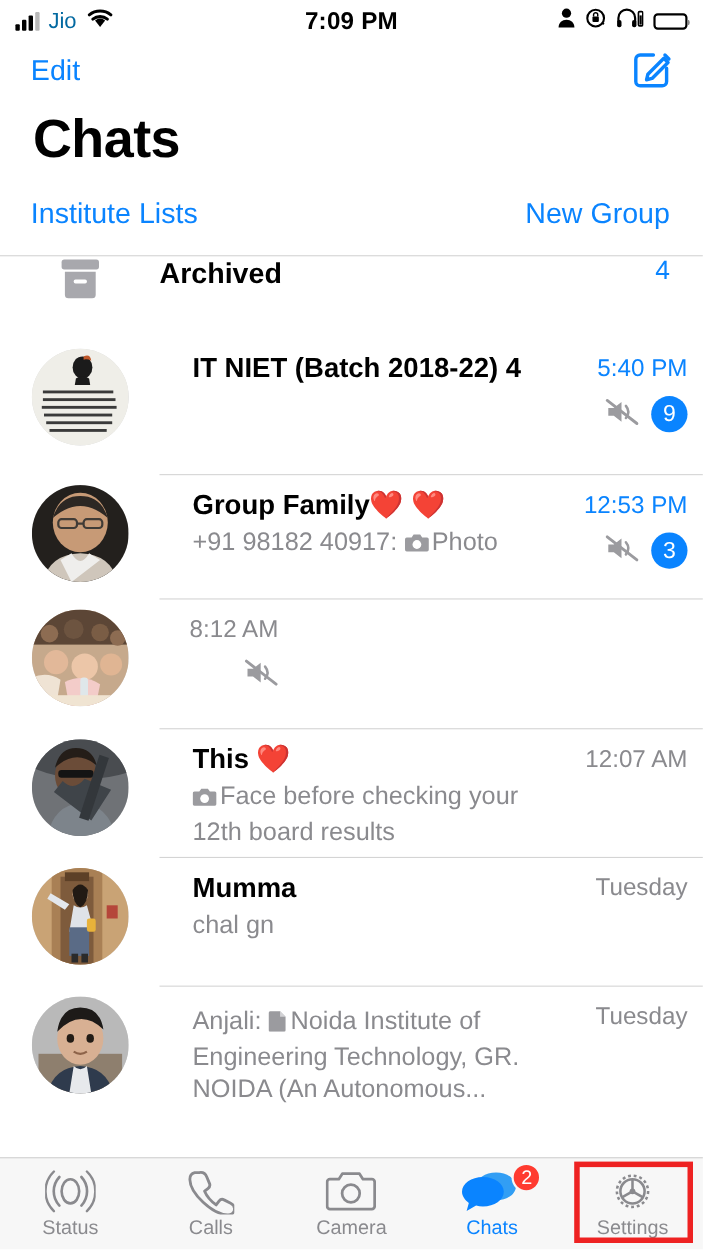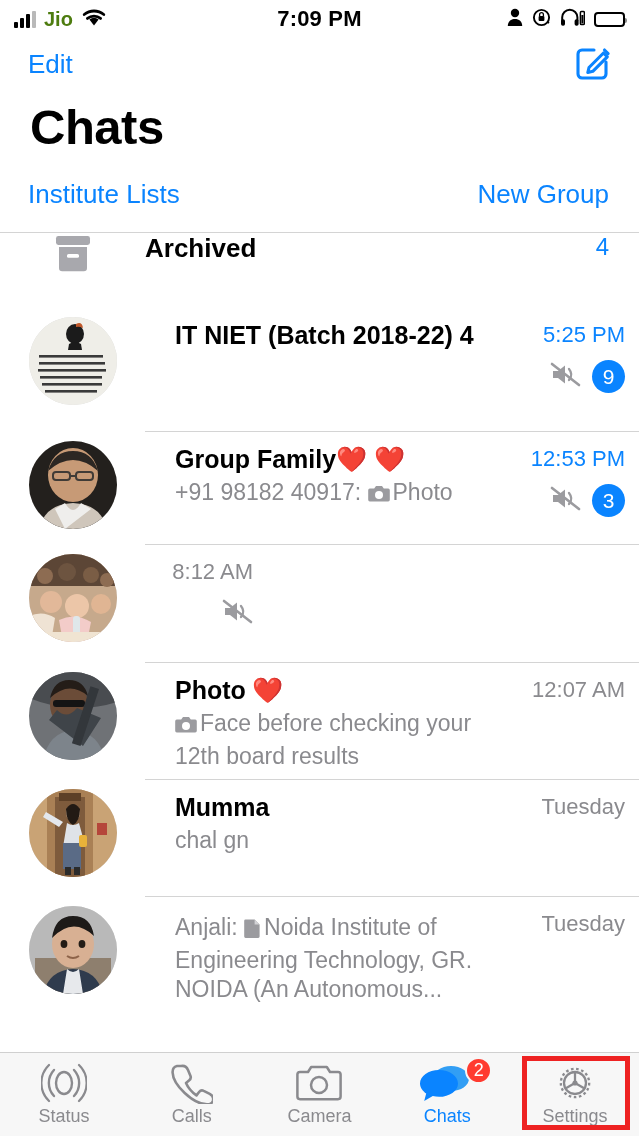"Jio" .carrier { color: #4d7c0f -> #0369a1; font-weight: bold -> normal }
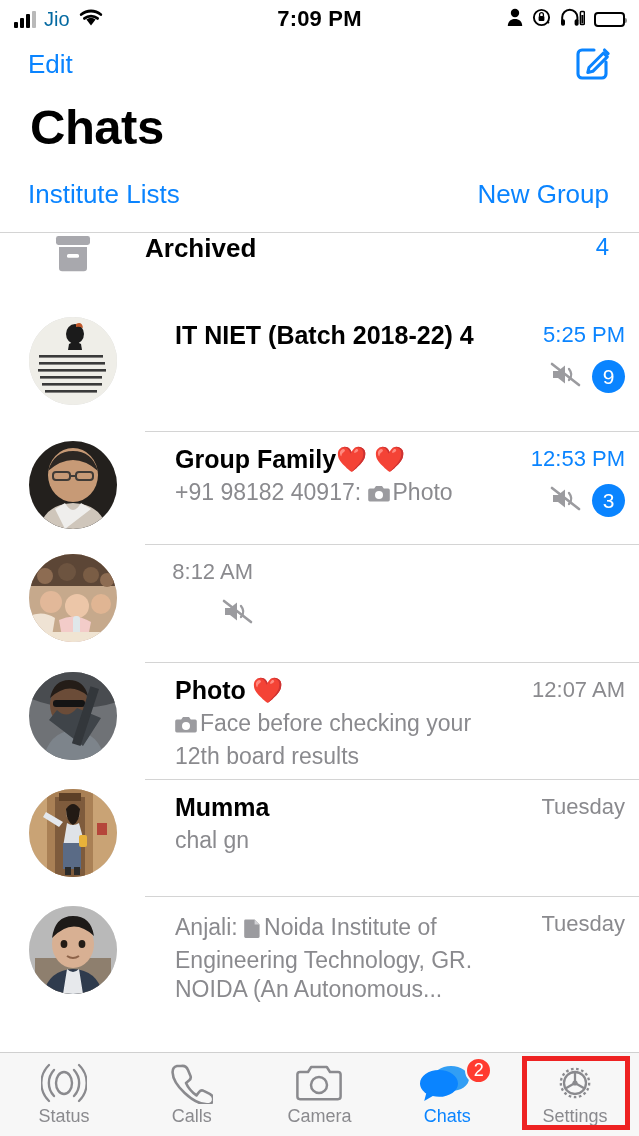"5:25 PM" div.row-time { text: 5:25 -> 5:40 }
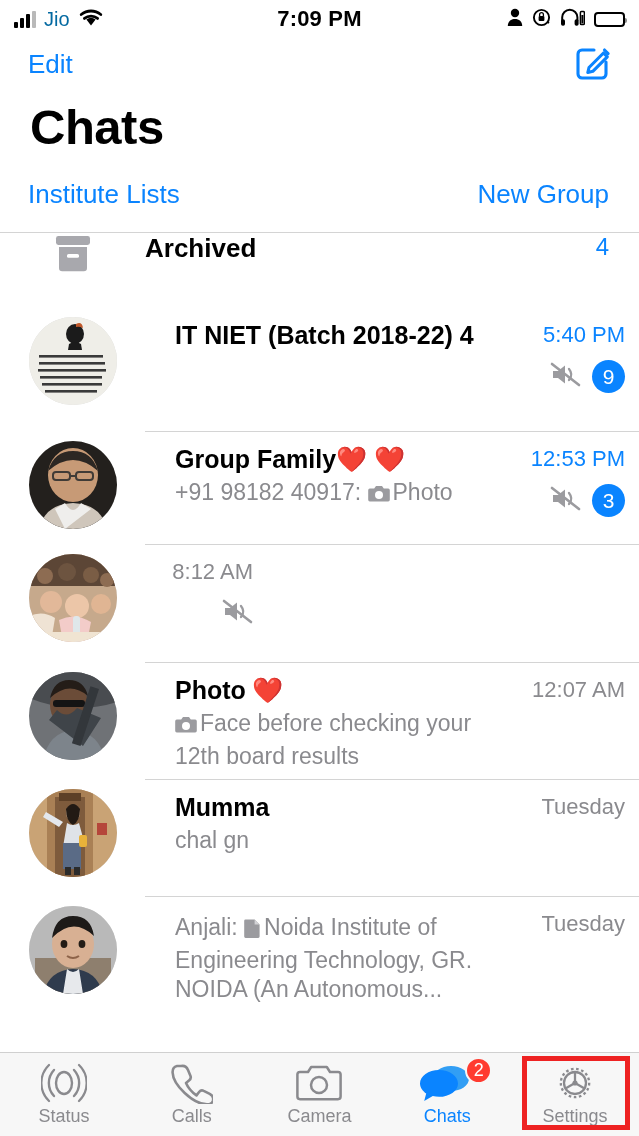"Photo ❤️" div.row-title { text: Photo -> This }
